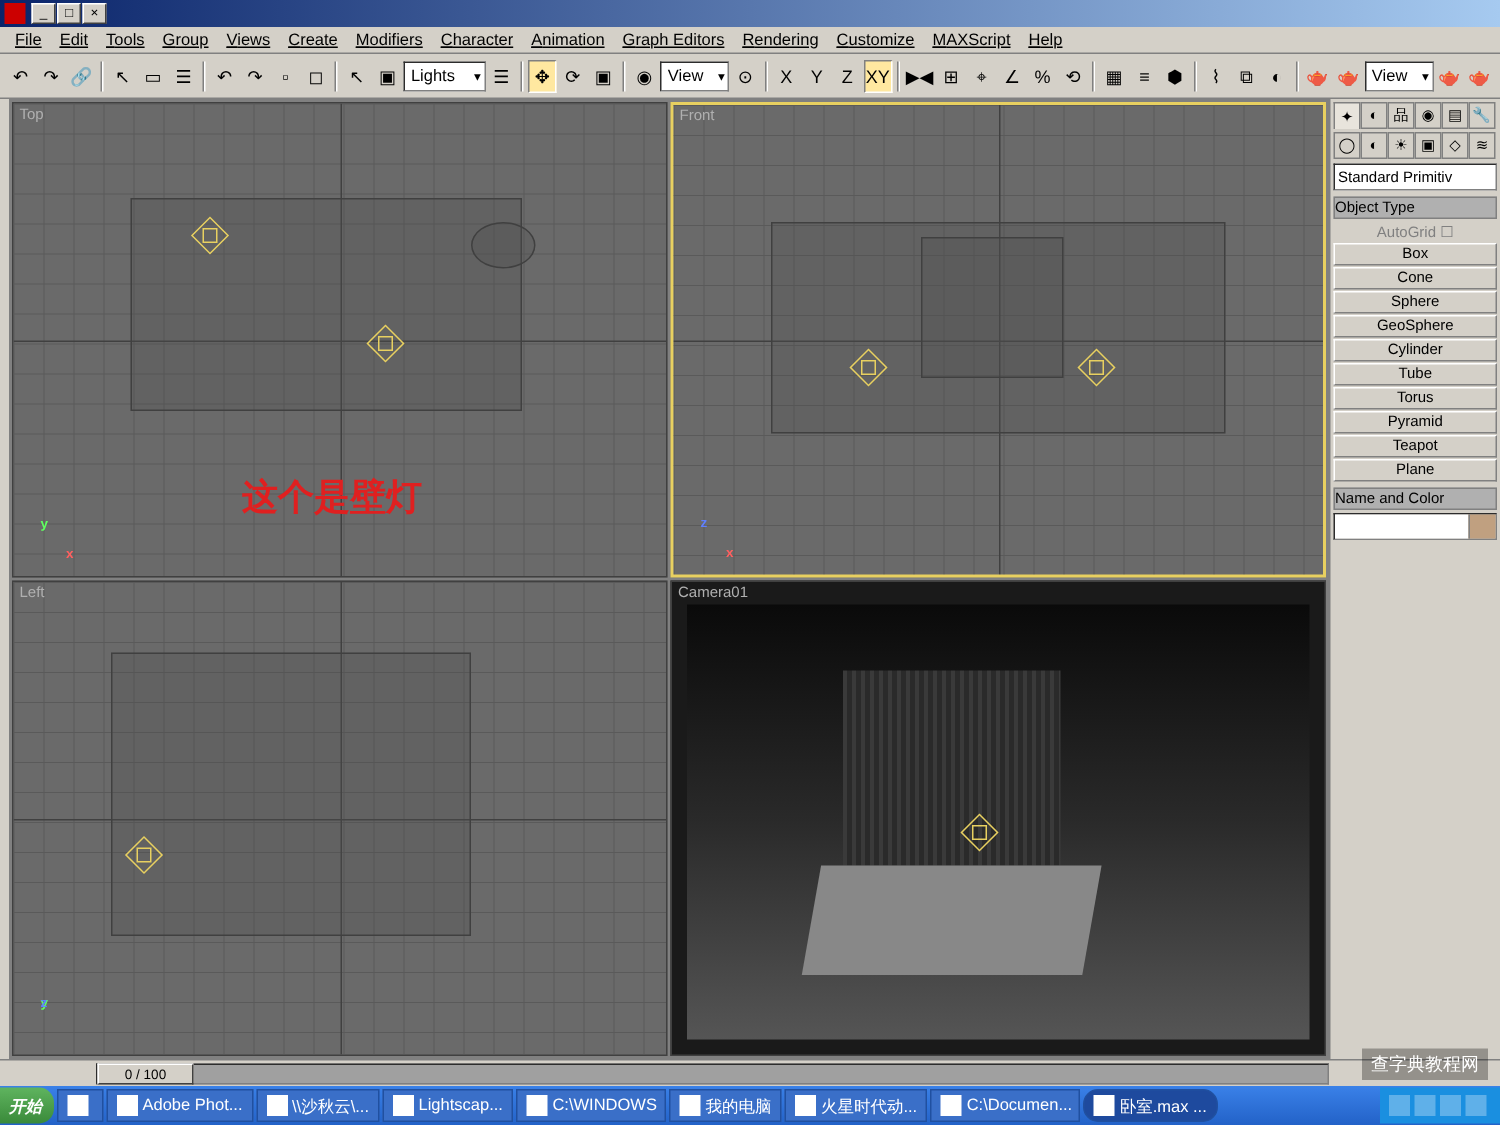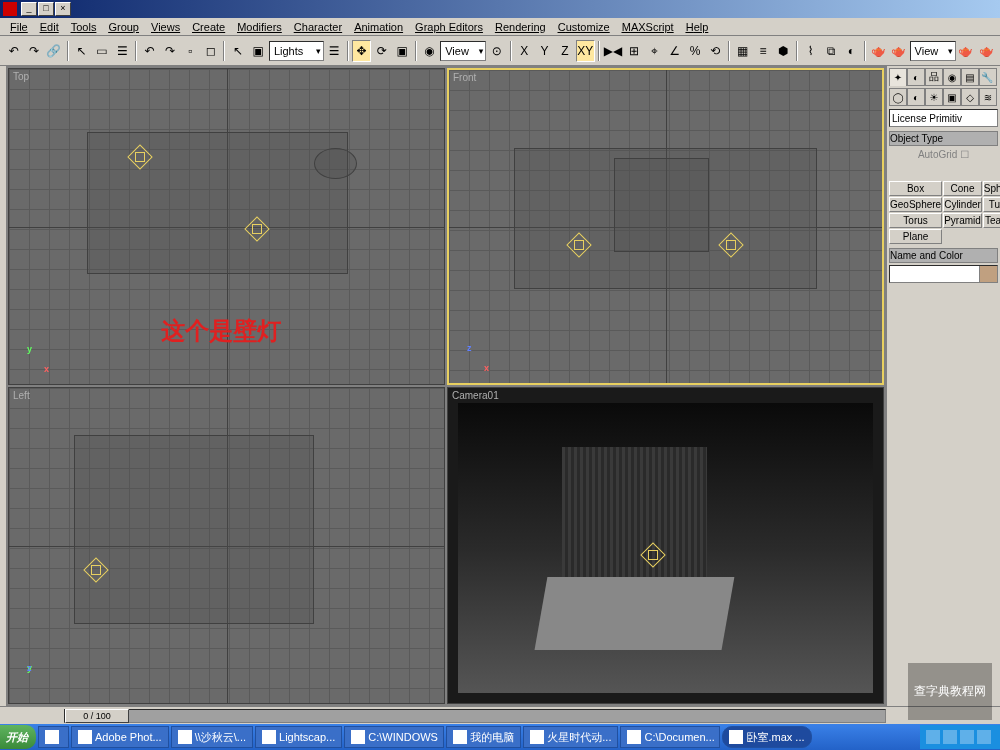"License Primitiv" div.cmddrop { text: License -> Standard }
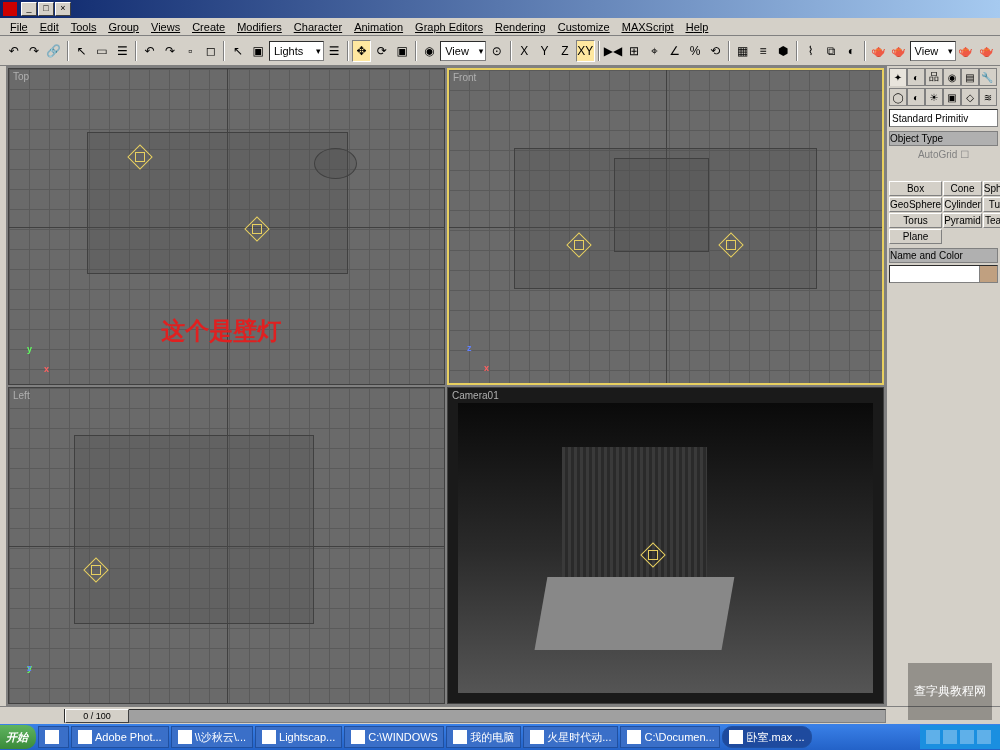"Box" .btngrid { grid-template-columns: 1fr 1fr 1fr -> 1fr; margin-top: 20px -> none }
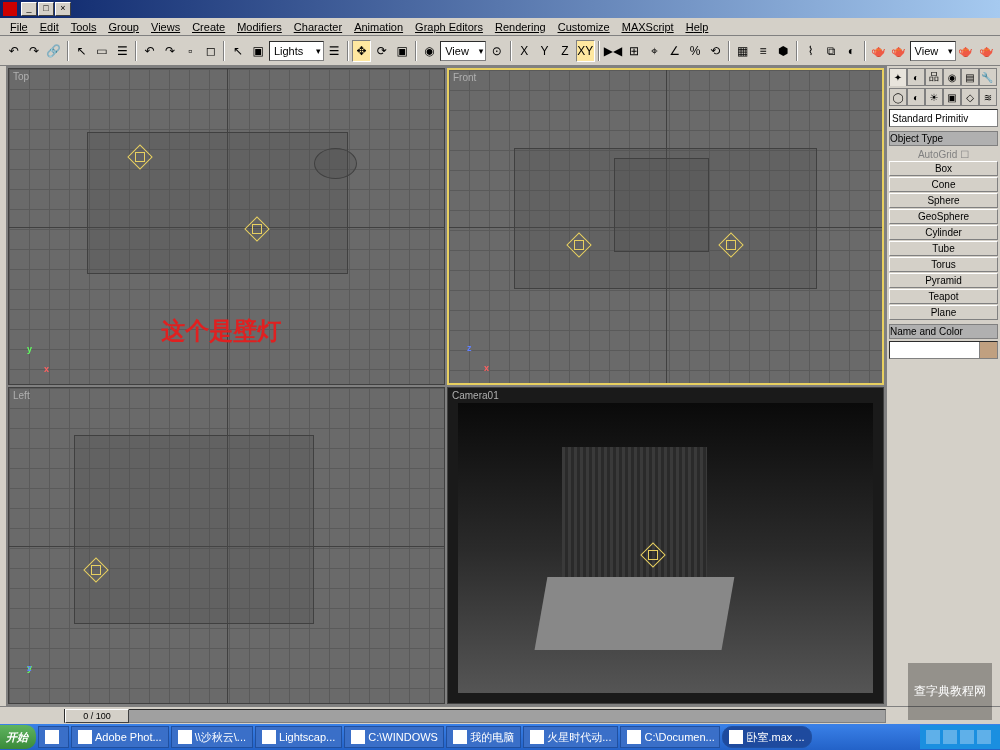"查字典教程网" .watermark { padding: 20px 6px -> 2px 6px }
